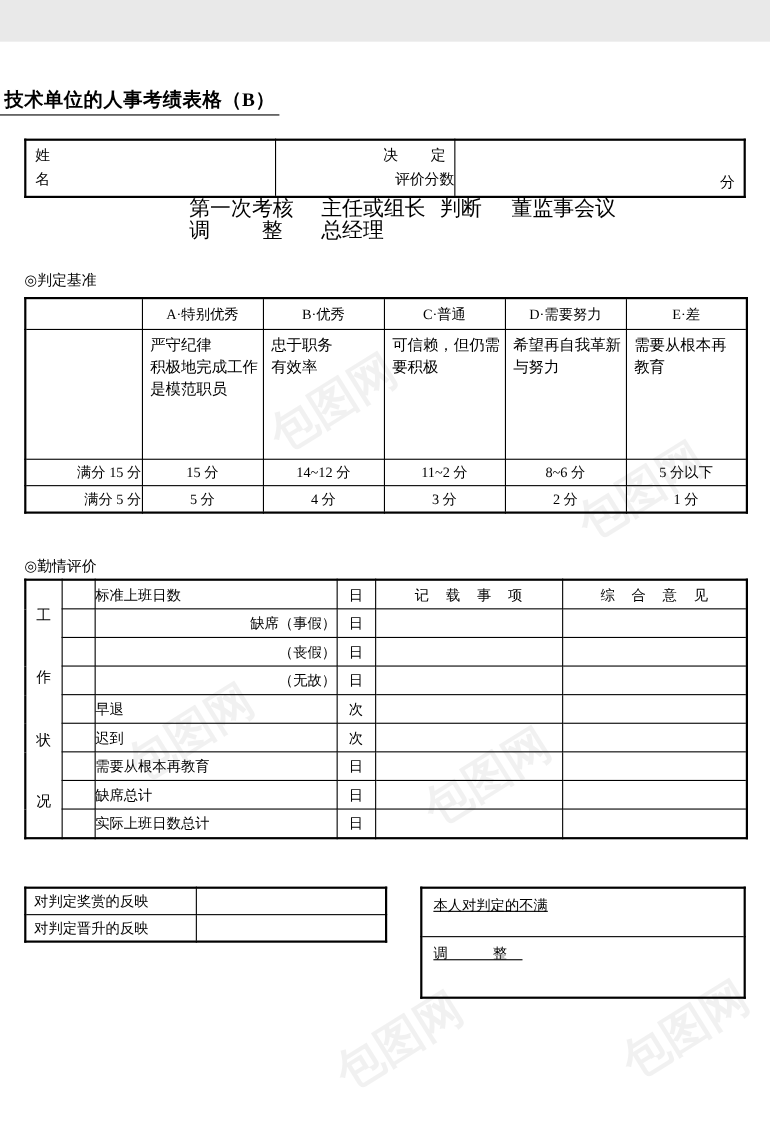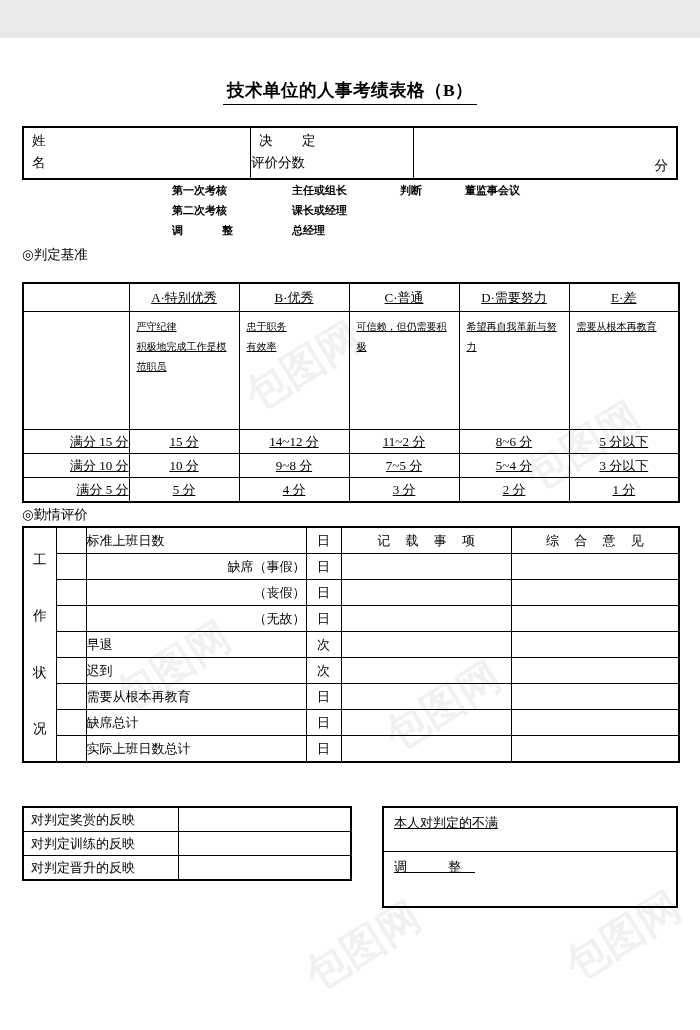"技术单位的人事考绩表格（B）" .doc-title { text-align: center -> left }
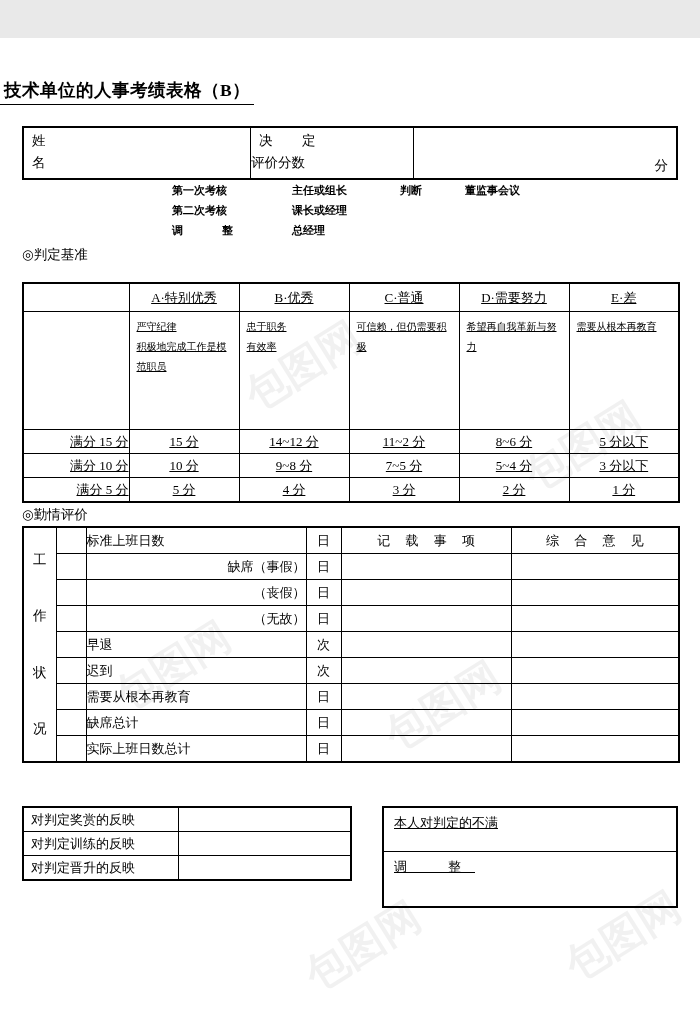"决 定" .cell-decision { text-align: left -> right }
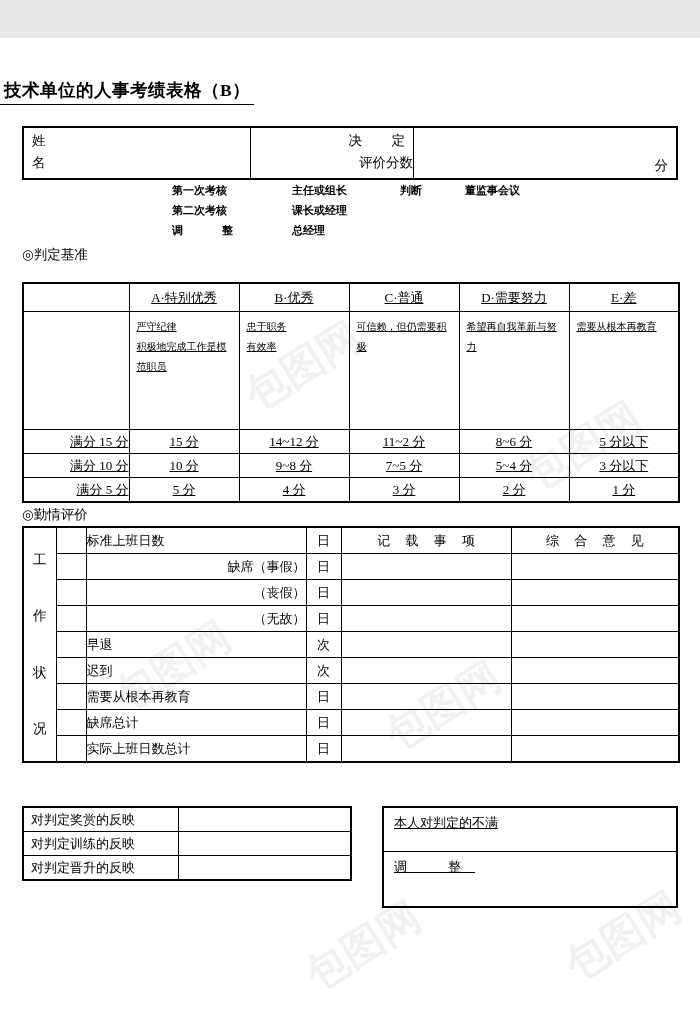"第一次考核" #review-chain { font-size: 11px -> 19px; font-weight: bold -> none }
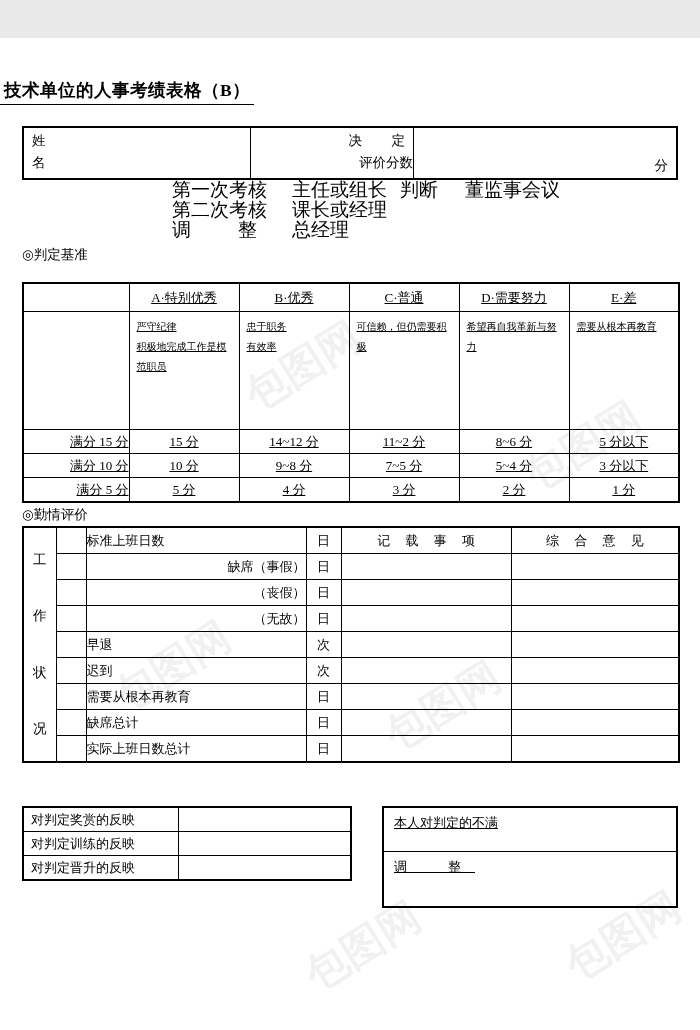"第二次考核" div.rrow { html: <div> <span>第二次考核</span> <span>课长或经理</span> </div> -> none }
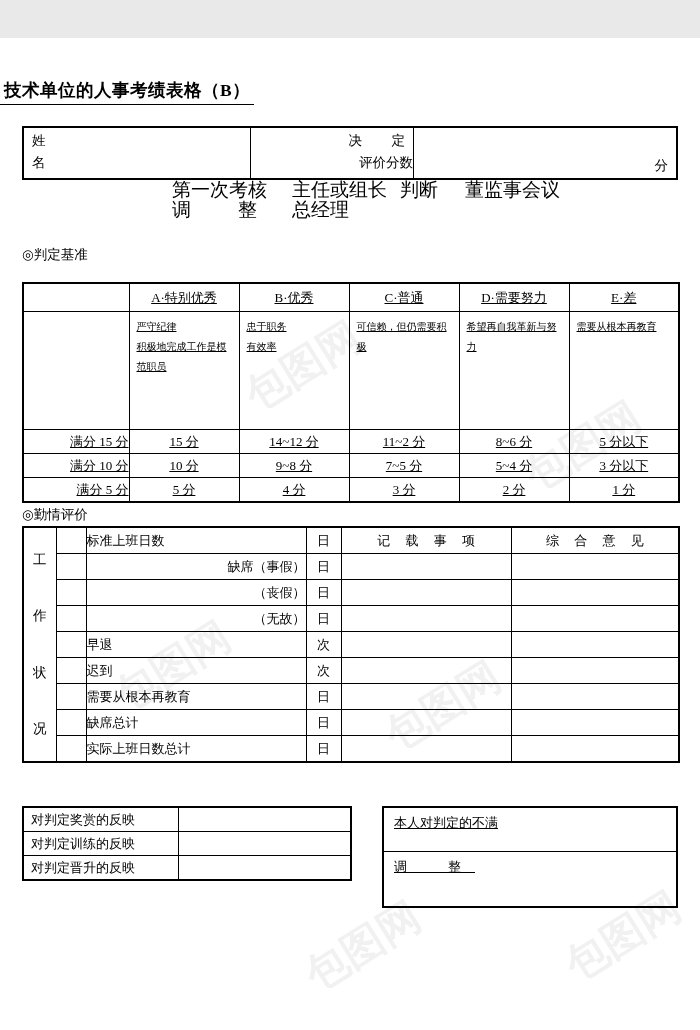"A·特别优秀" #criteria-table { text-decoration: underline -> none; top: 244px -> 232px }
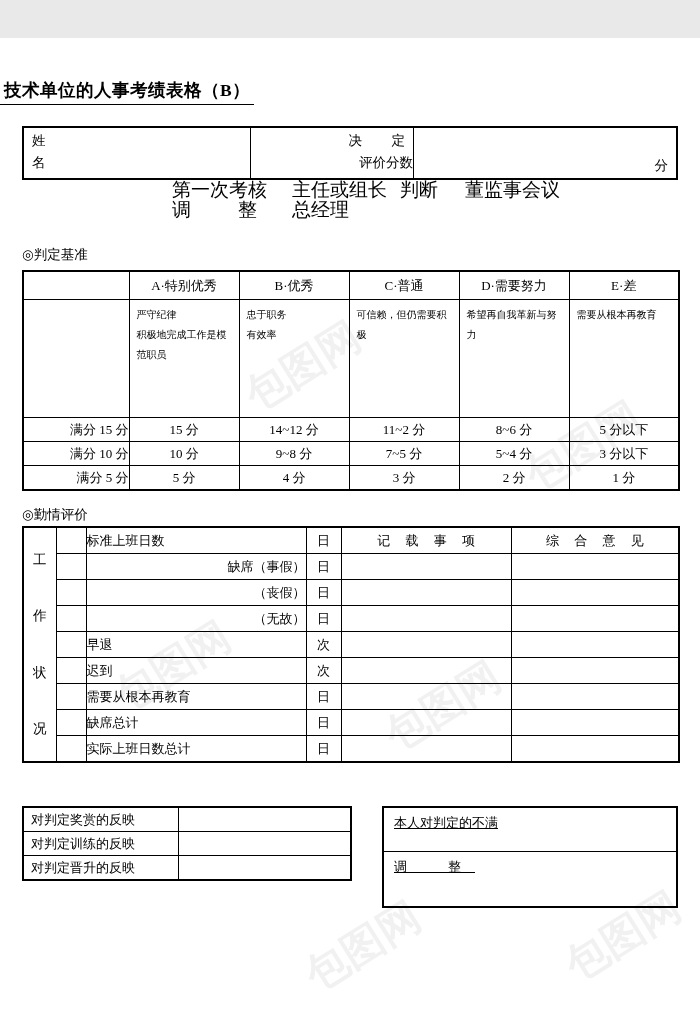"严守纪律" #criteria-table tr.r-desc td { font-size: 10px -> 14px }
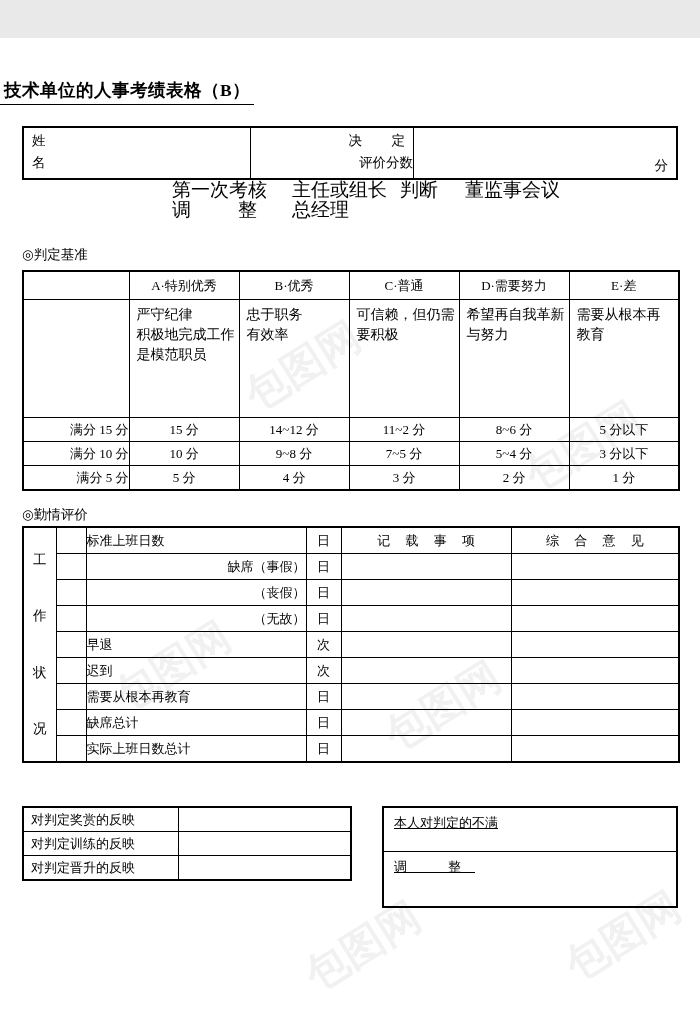"满分 10 分" tr.r-score { html: <tr> <td>满分 10 分</td> <td>10 分</td> <td>9~8 分</td> <td>7~5 分</td> <td>5~4 分</td> <td>3 分以下</td> </tr> -> none }
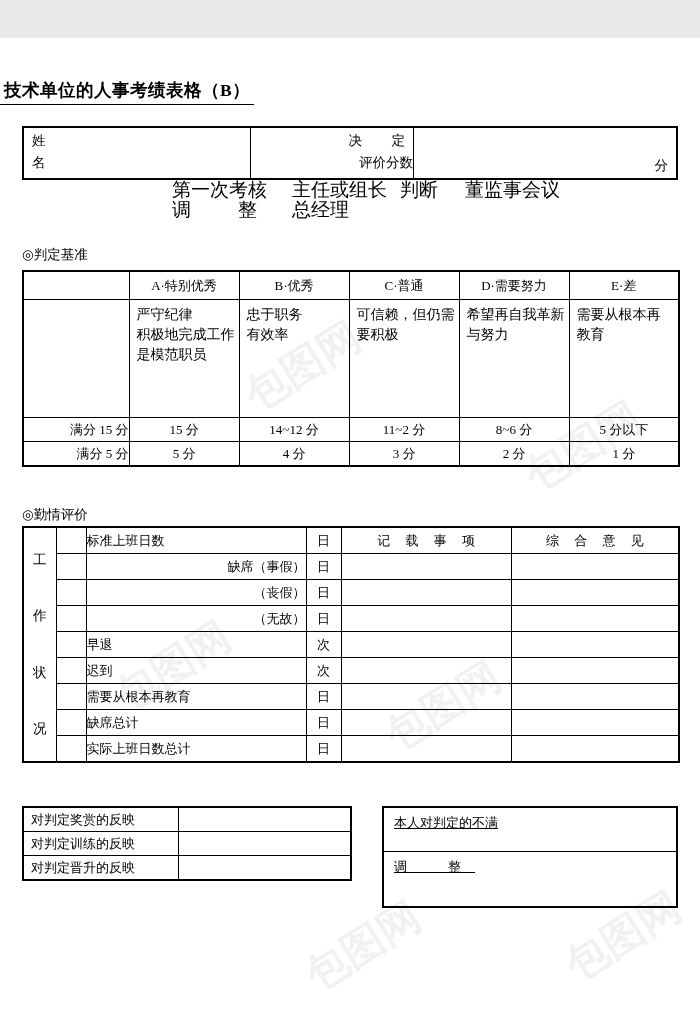"对判定训练的反映" tr { html: <tr> <td>对判定训练的反映</td> <td></td> </tr> -> none }
